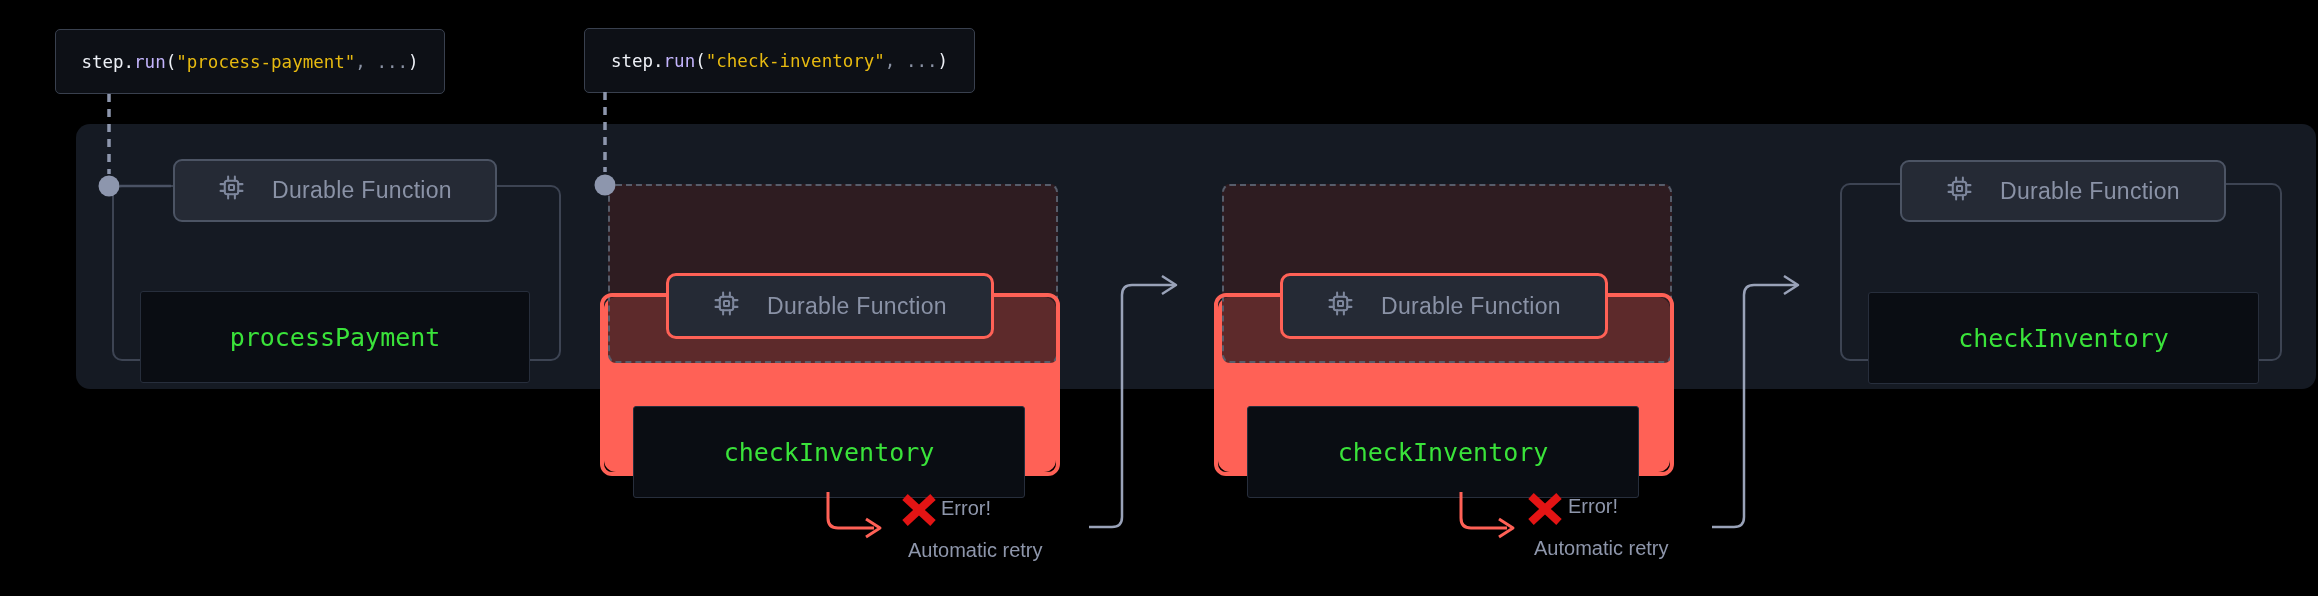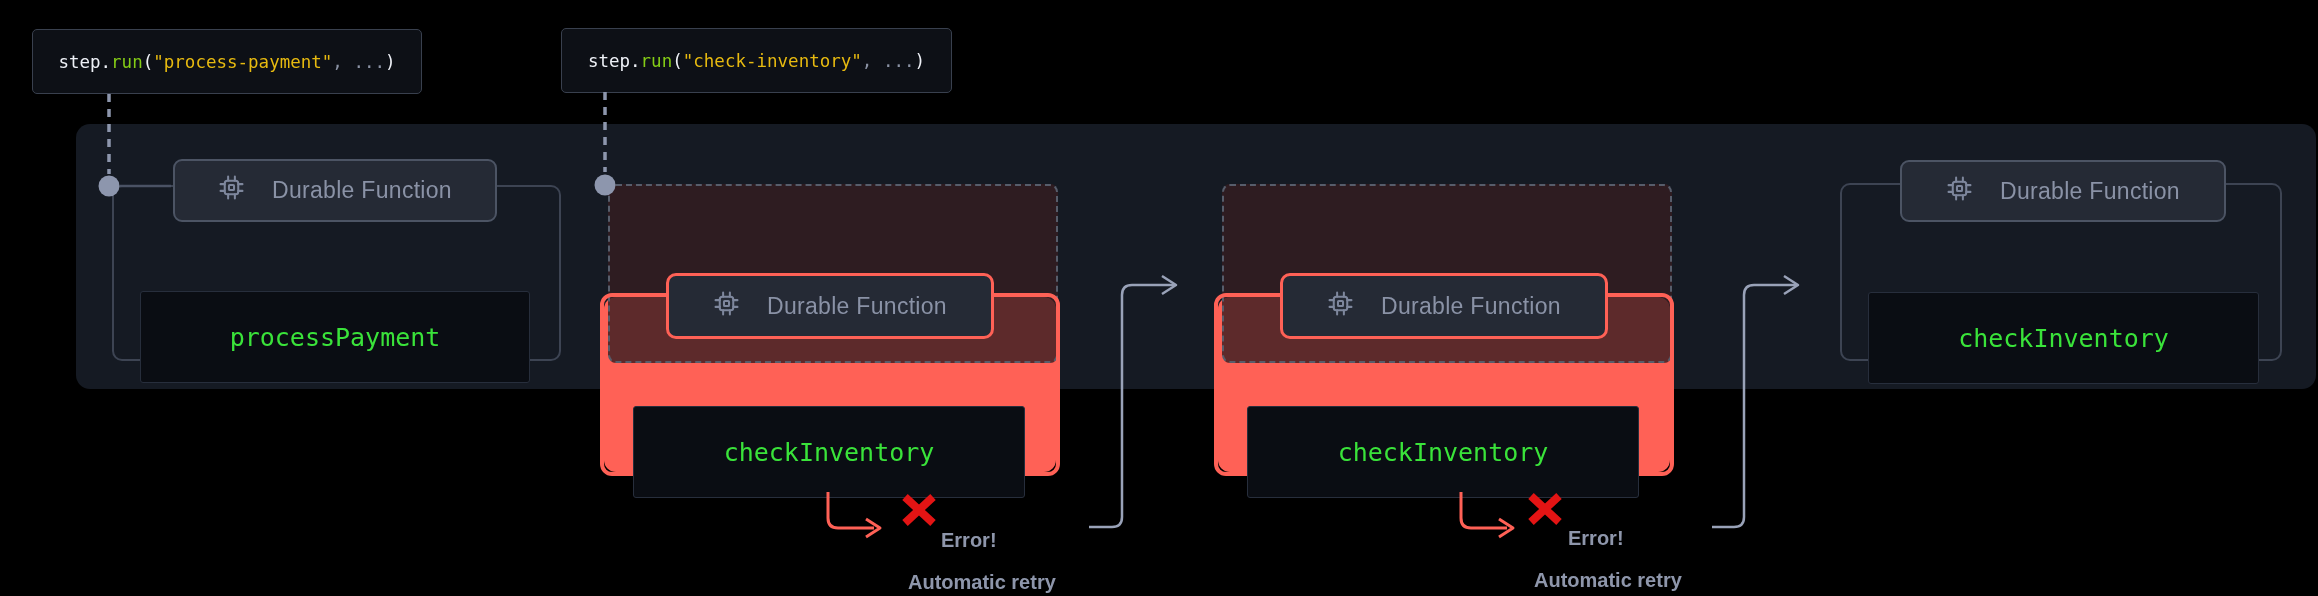"step" .code-label { margin-left: none -> 23px }
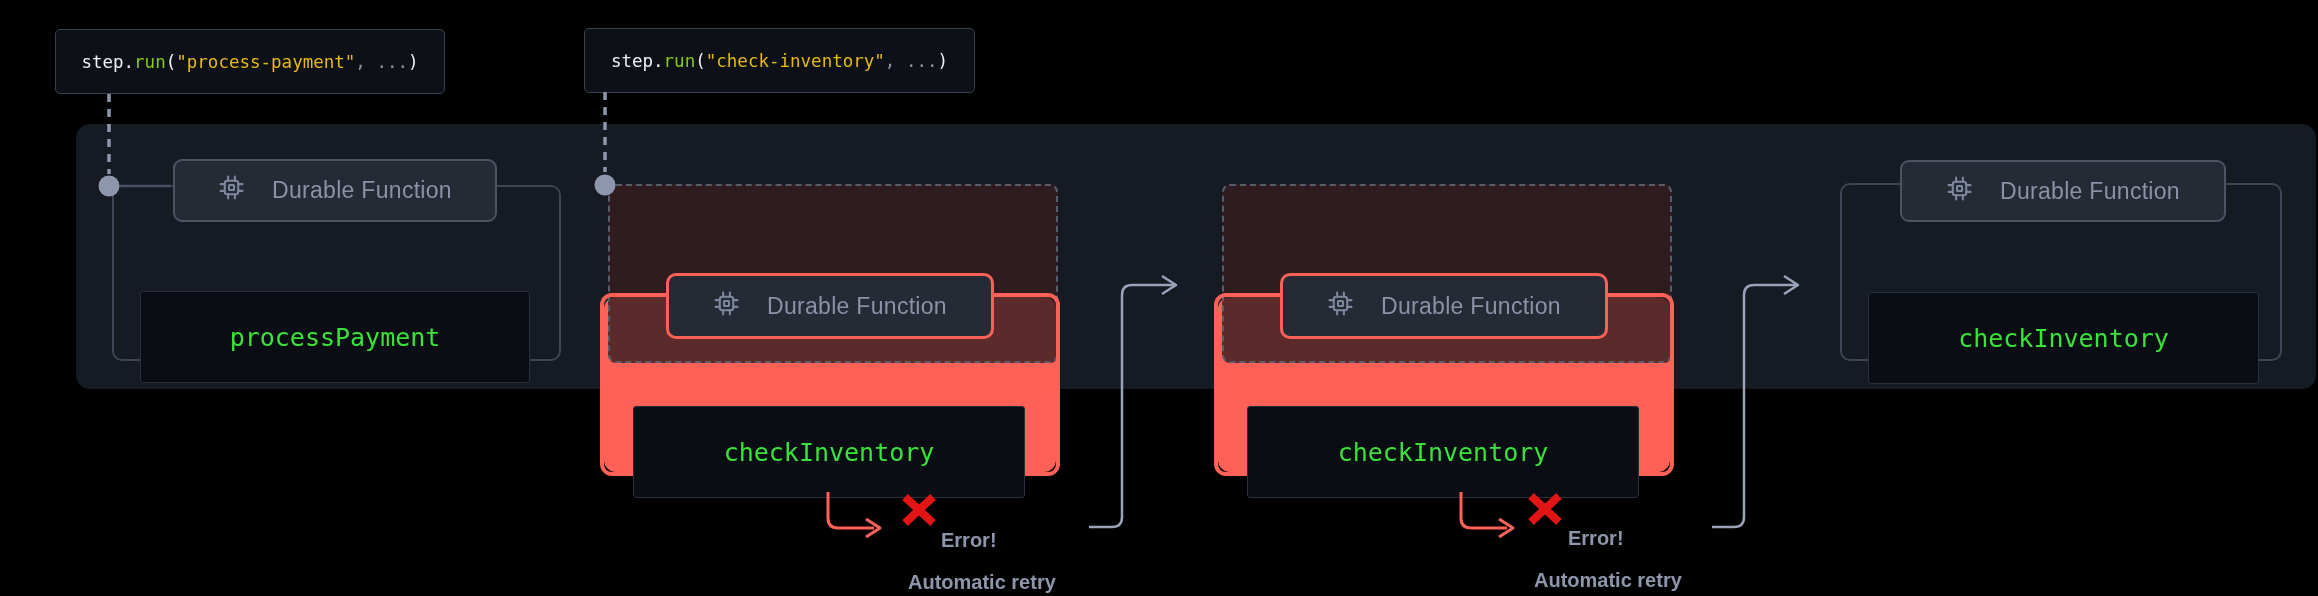"run" .tk-fn { color: #84cc16 -> #c4b5fd }
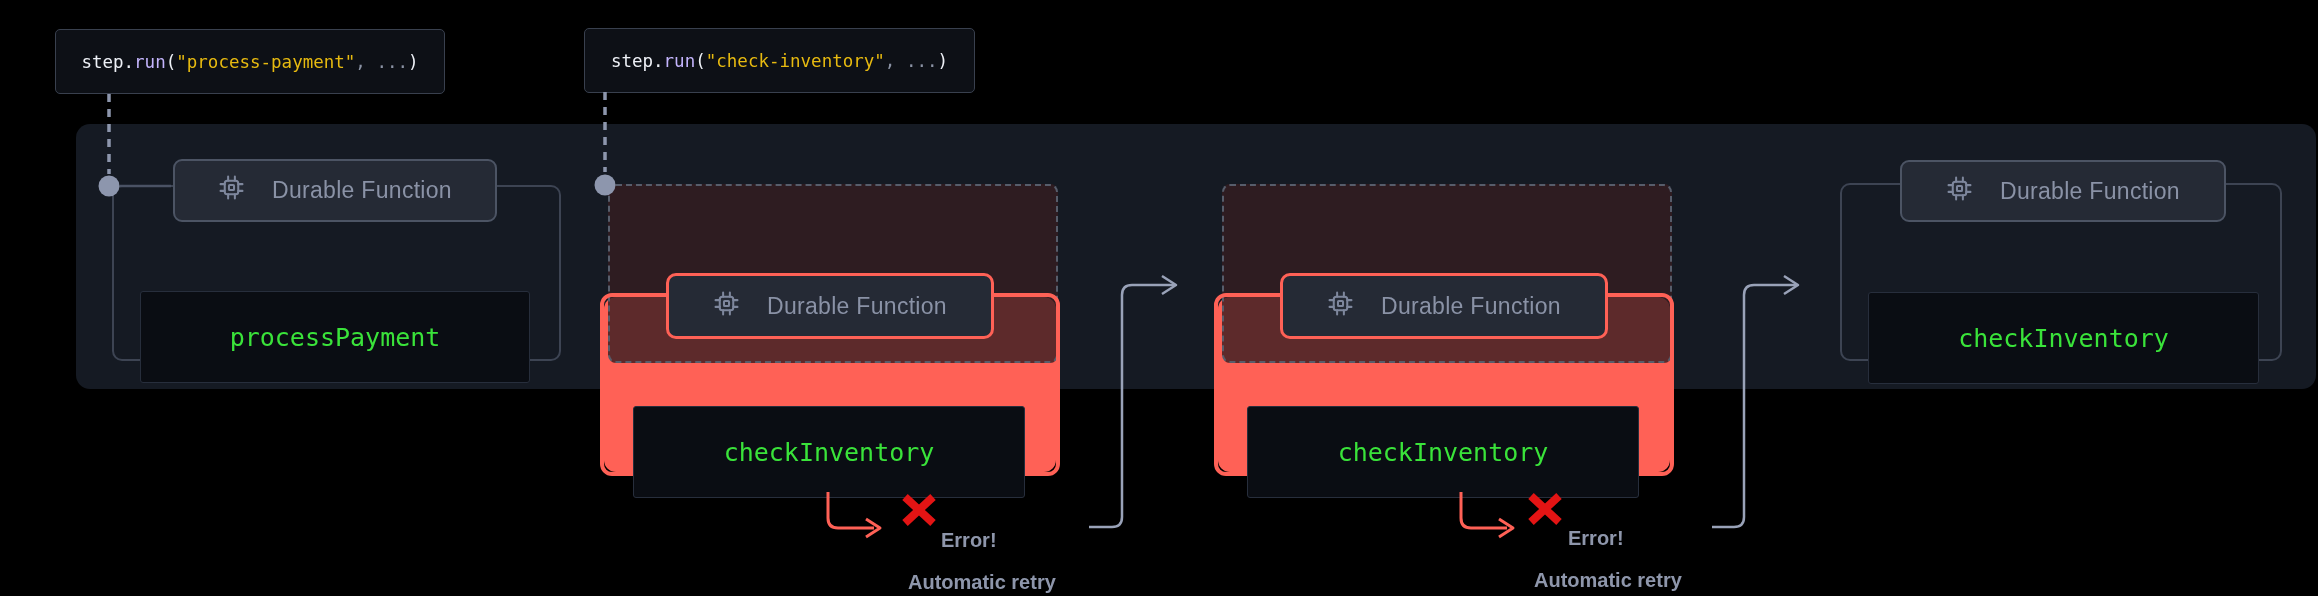"Error!" .err-text { font-weight: bold -> normal; margin-top: 32px -> none }
